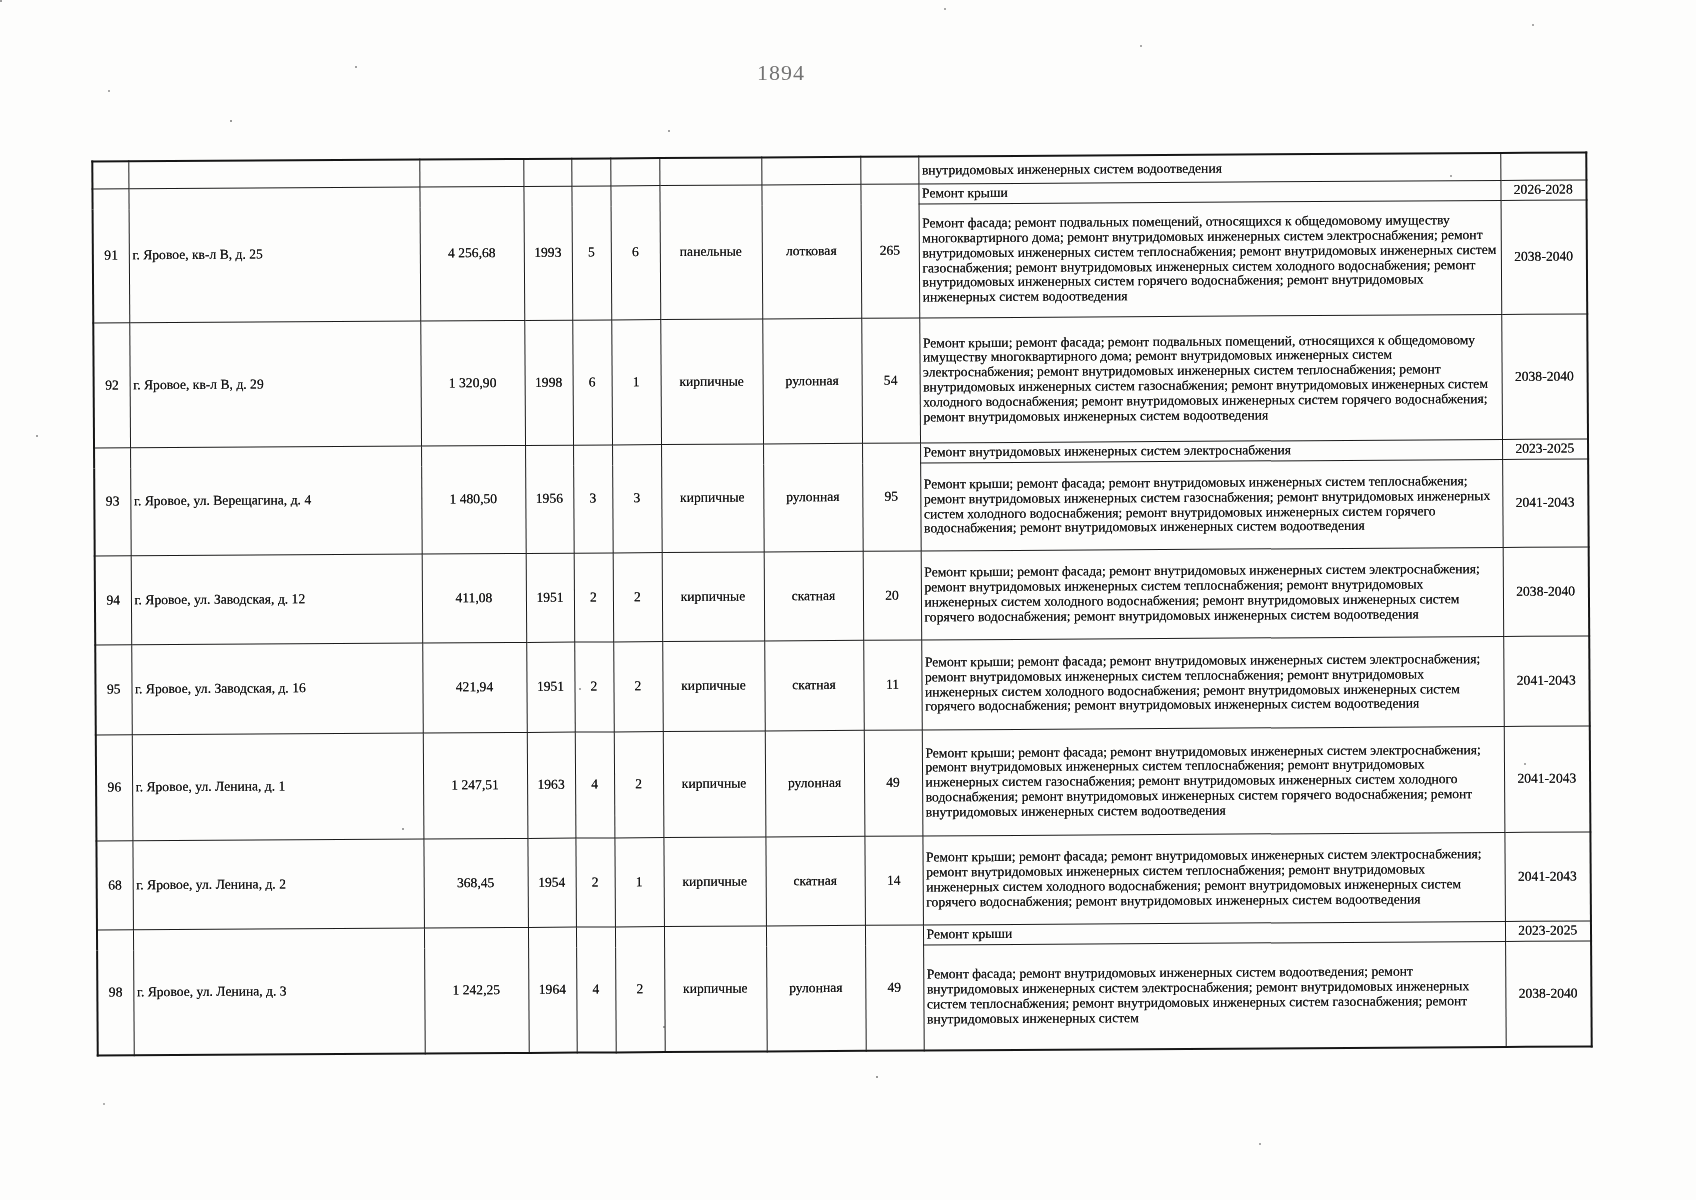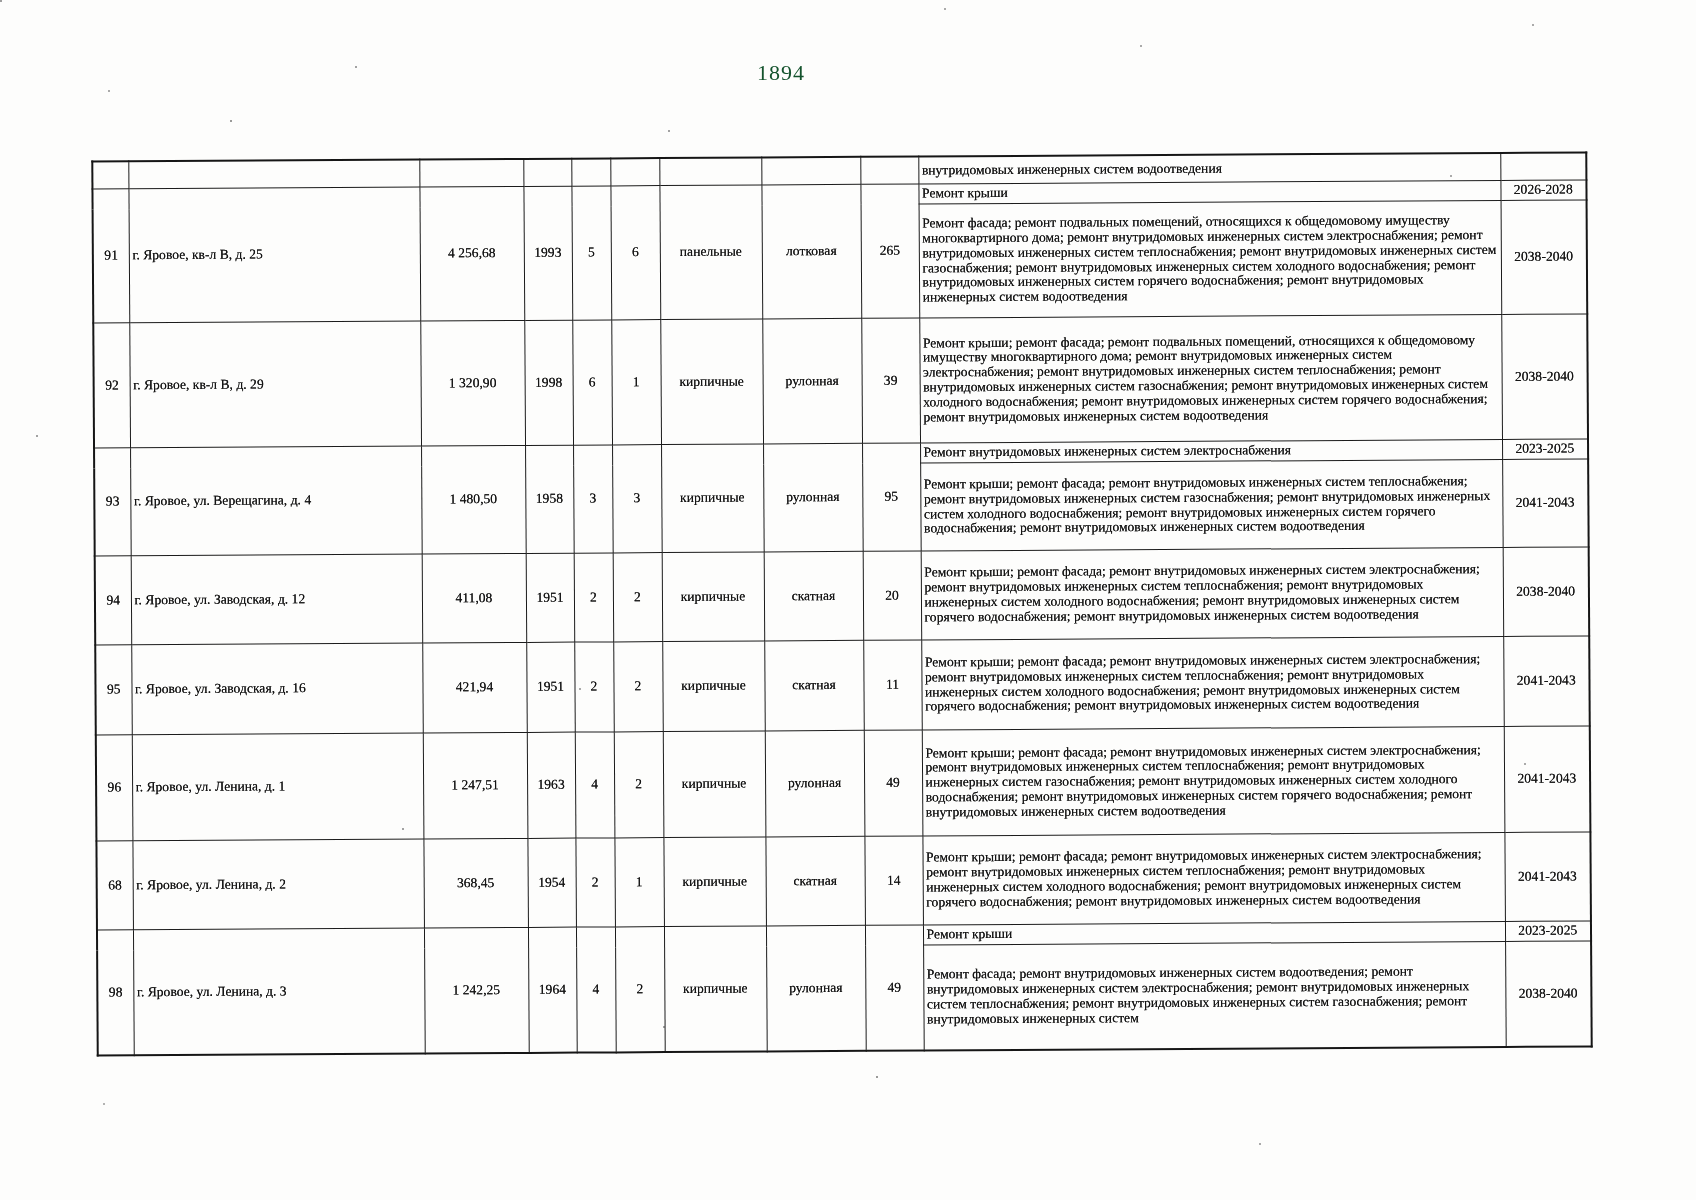"1894" .page-number { color: #14532d -> #737373 }
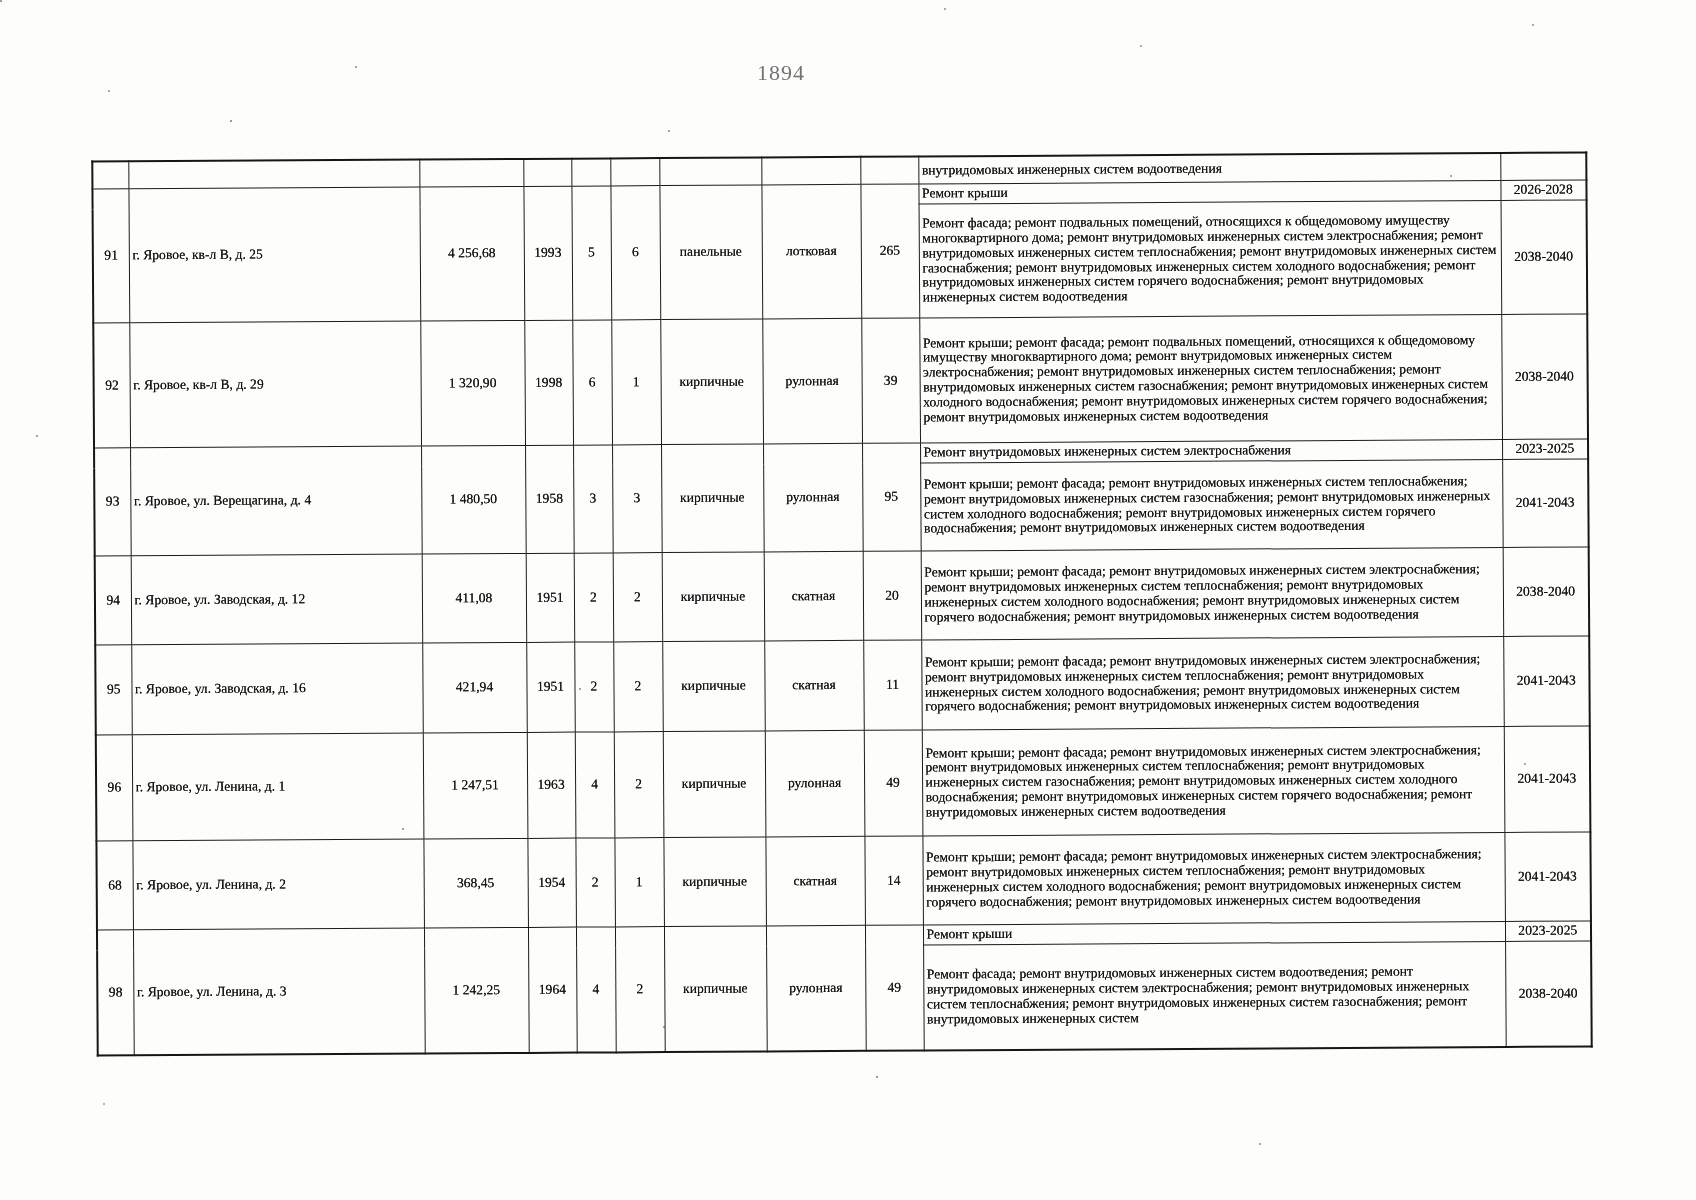"39" td.c { text: 39 -> 54 }
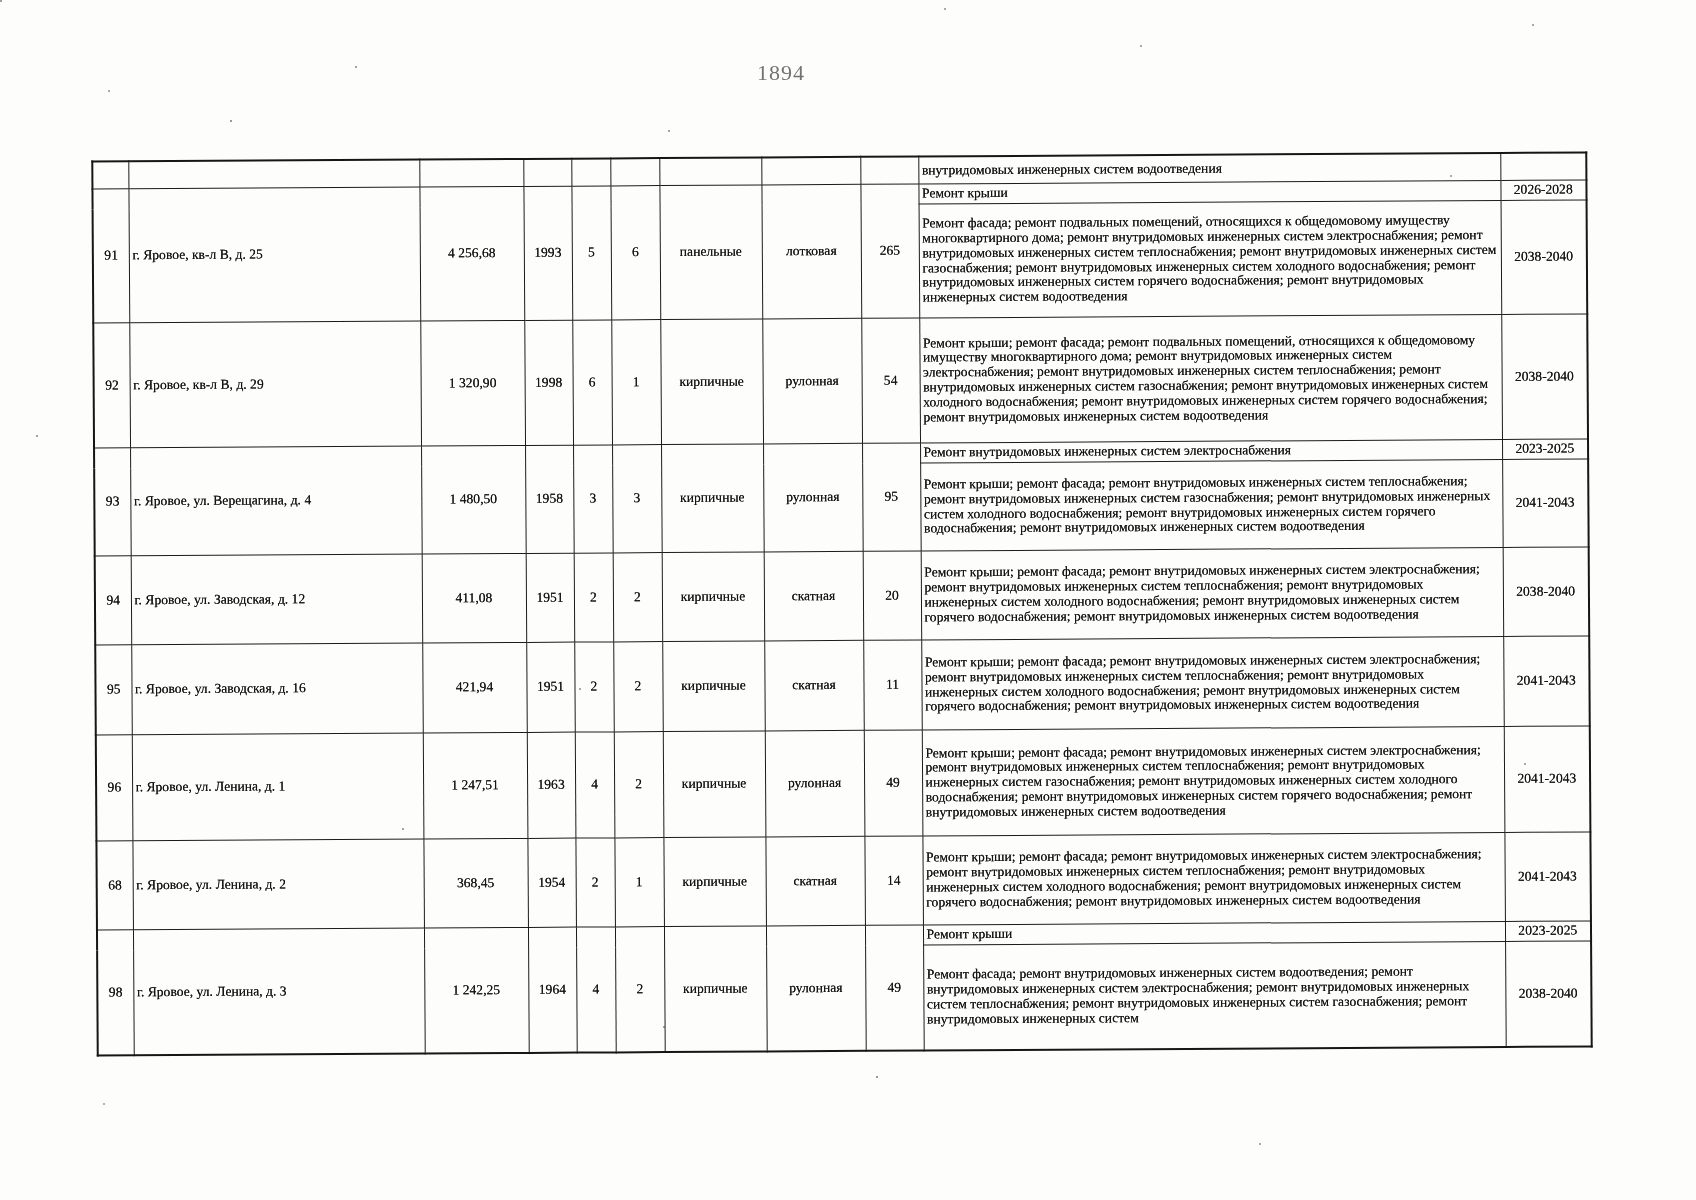"1958" td.c { text: 1958 -> 1956 }
